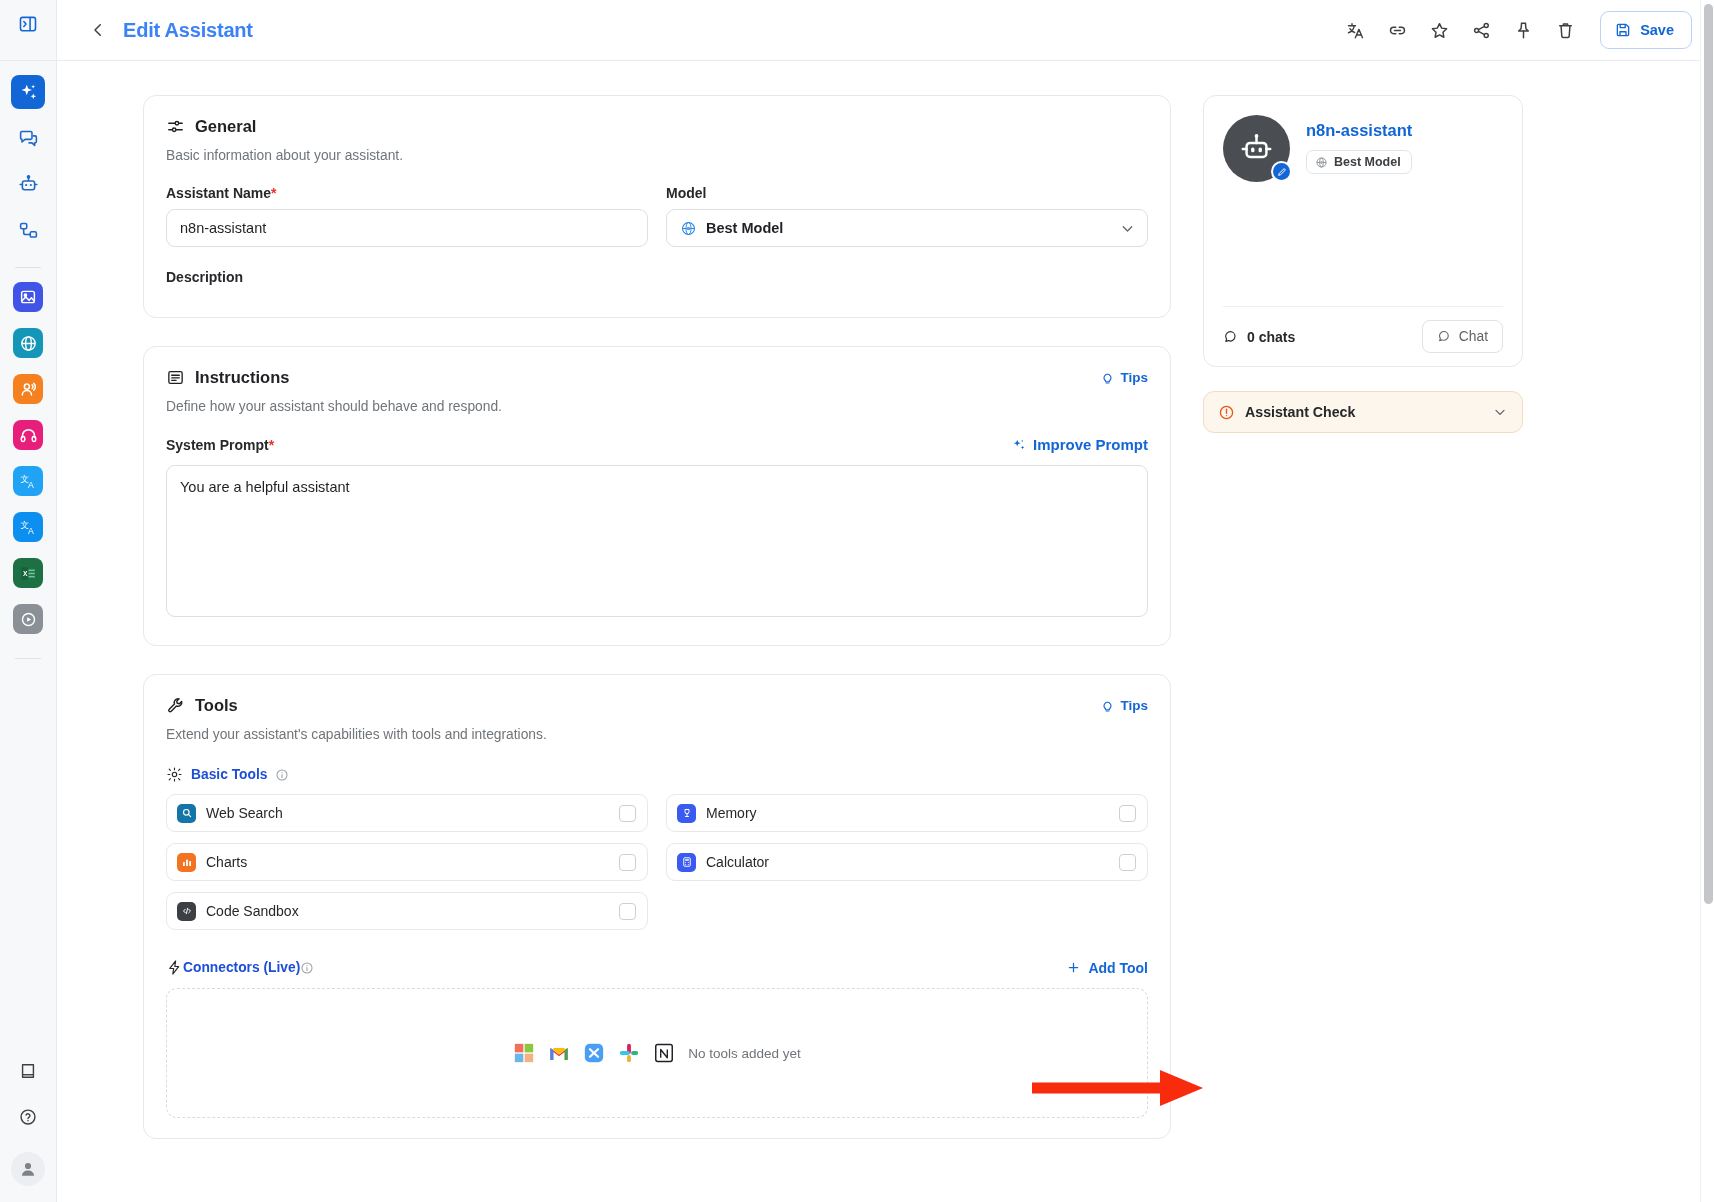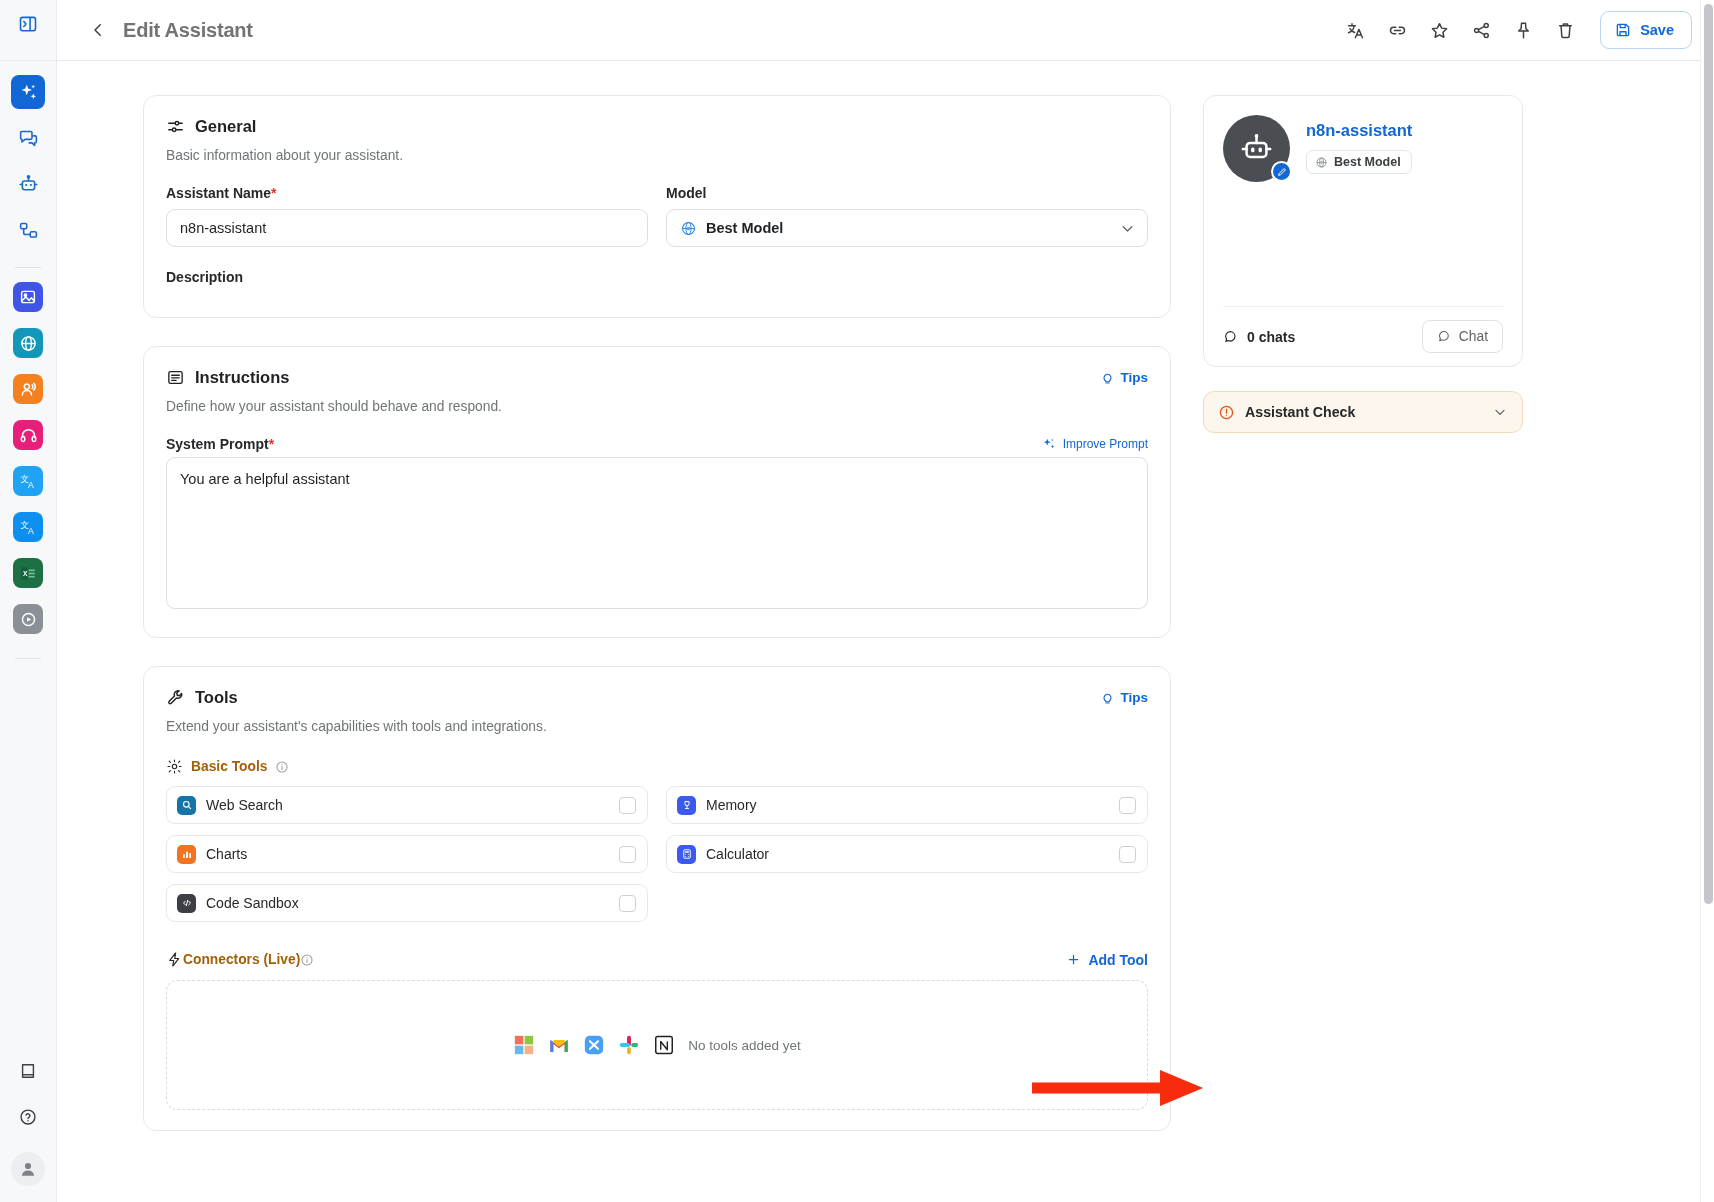"Edit Assistant" .page-title { color: #737373 -> #3b82f6 }
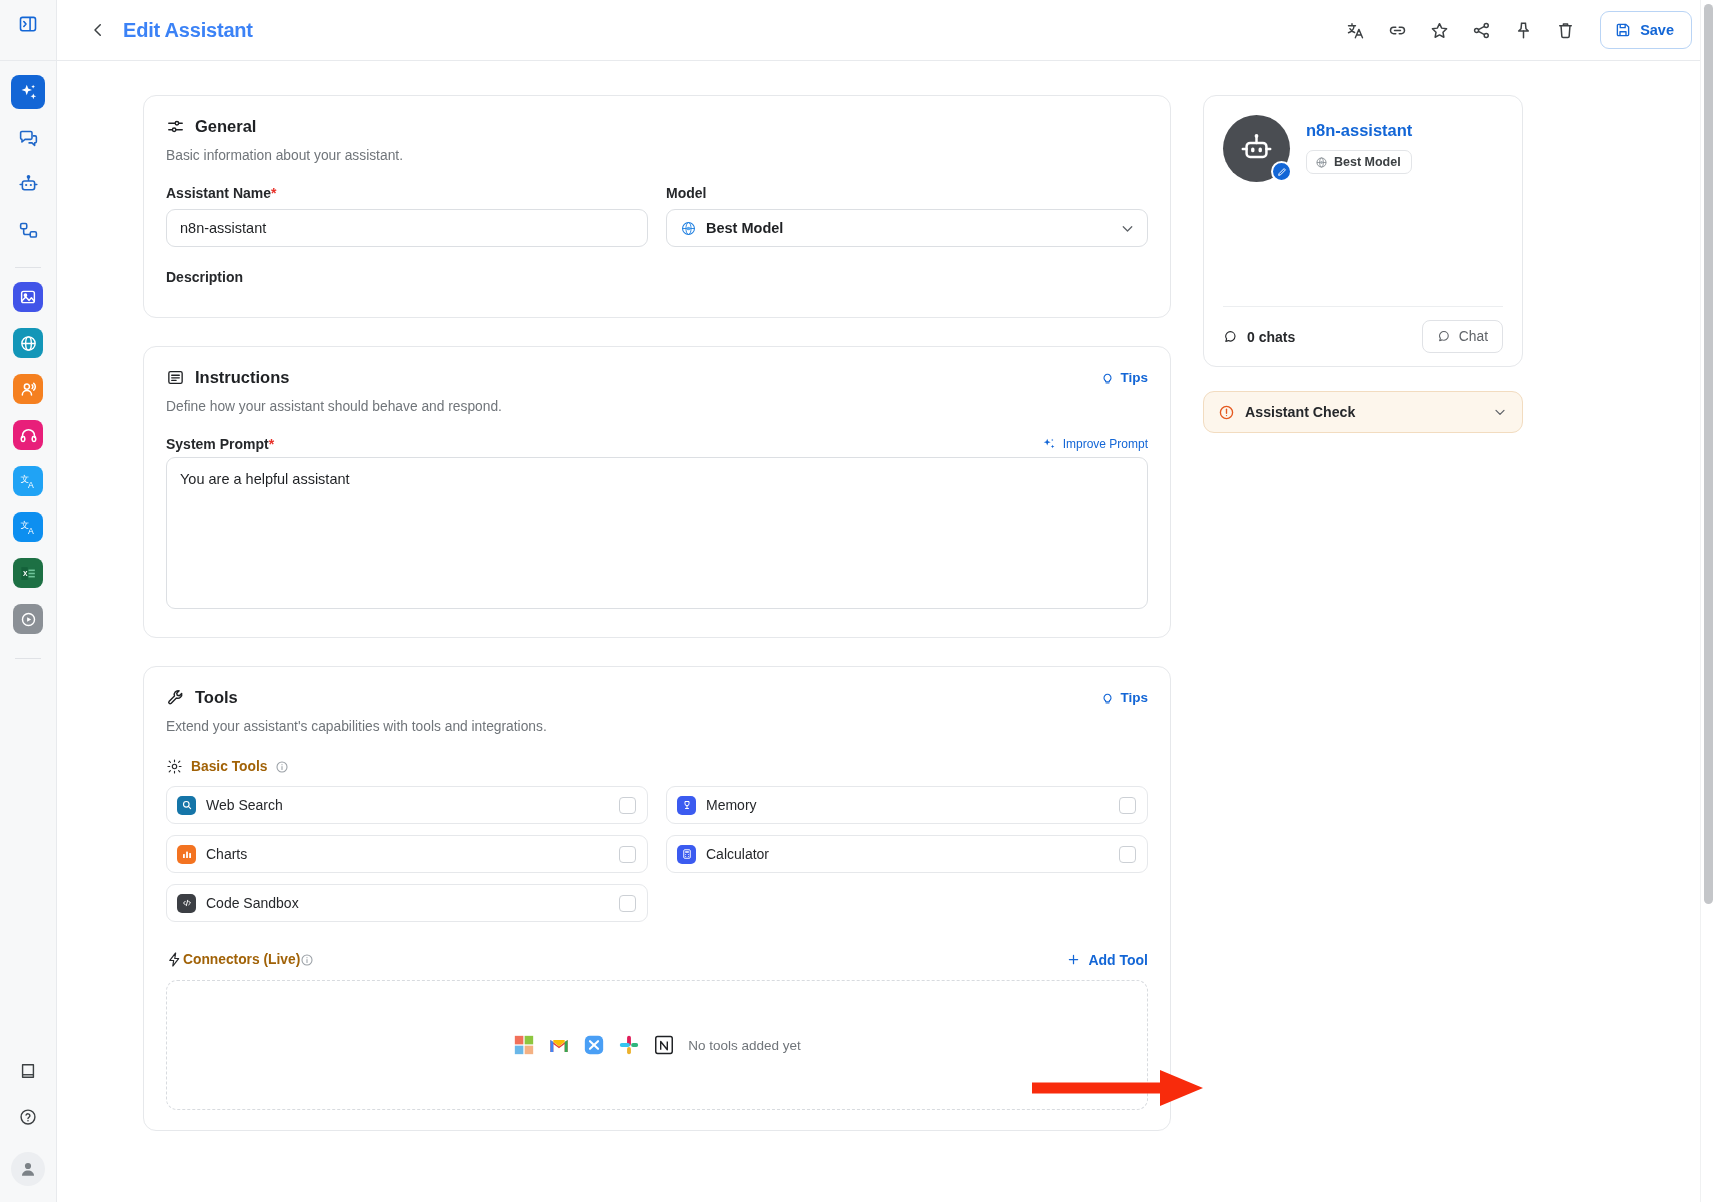"System Prompt" .label-row { margin-bottom: 5px -> 12px }
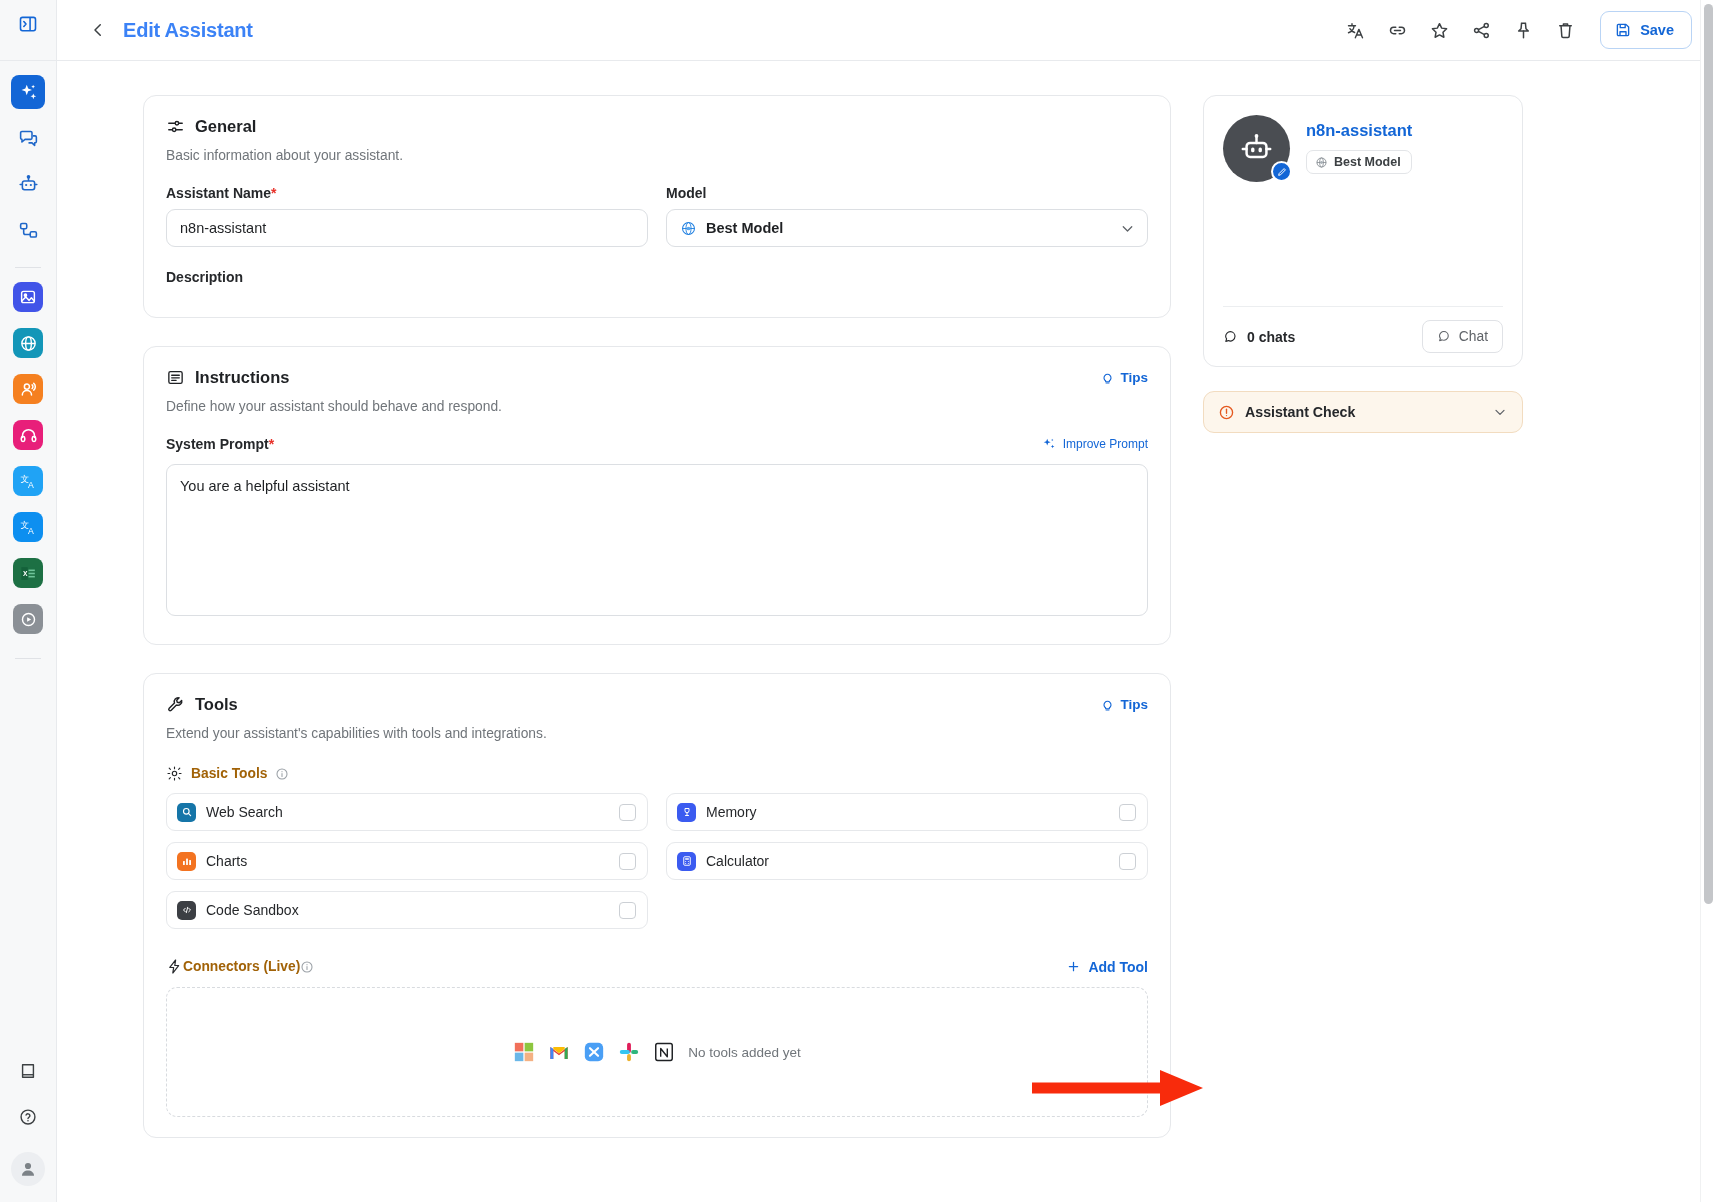"Improve Prompt" .improve { font-size: 12px -> 15px; font-weight: 400 -> 700 }
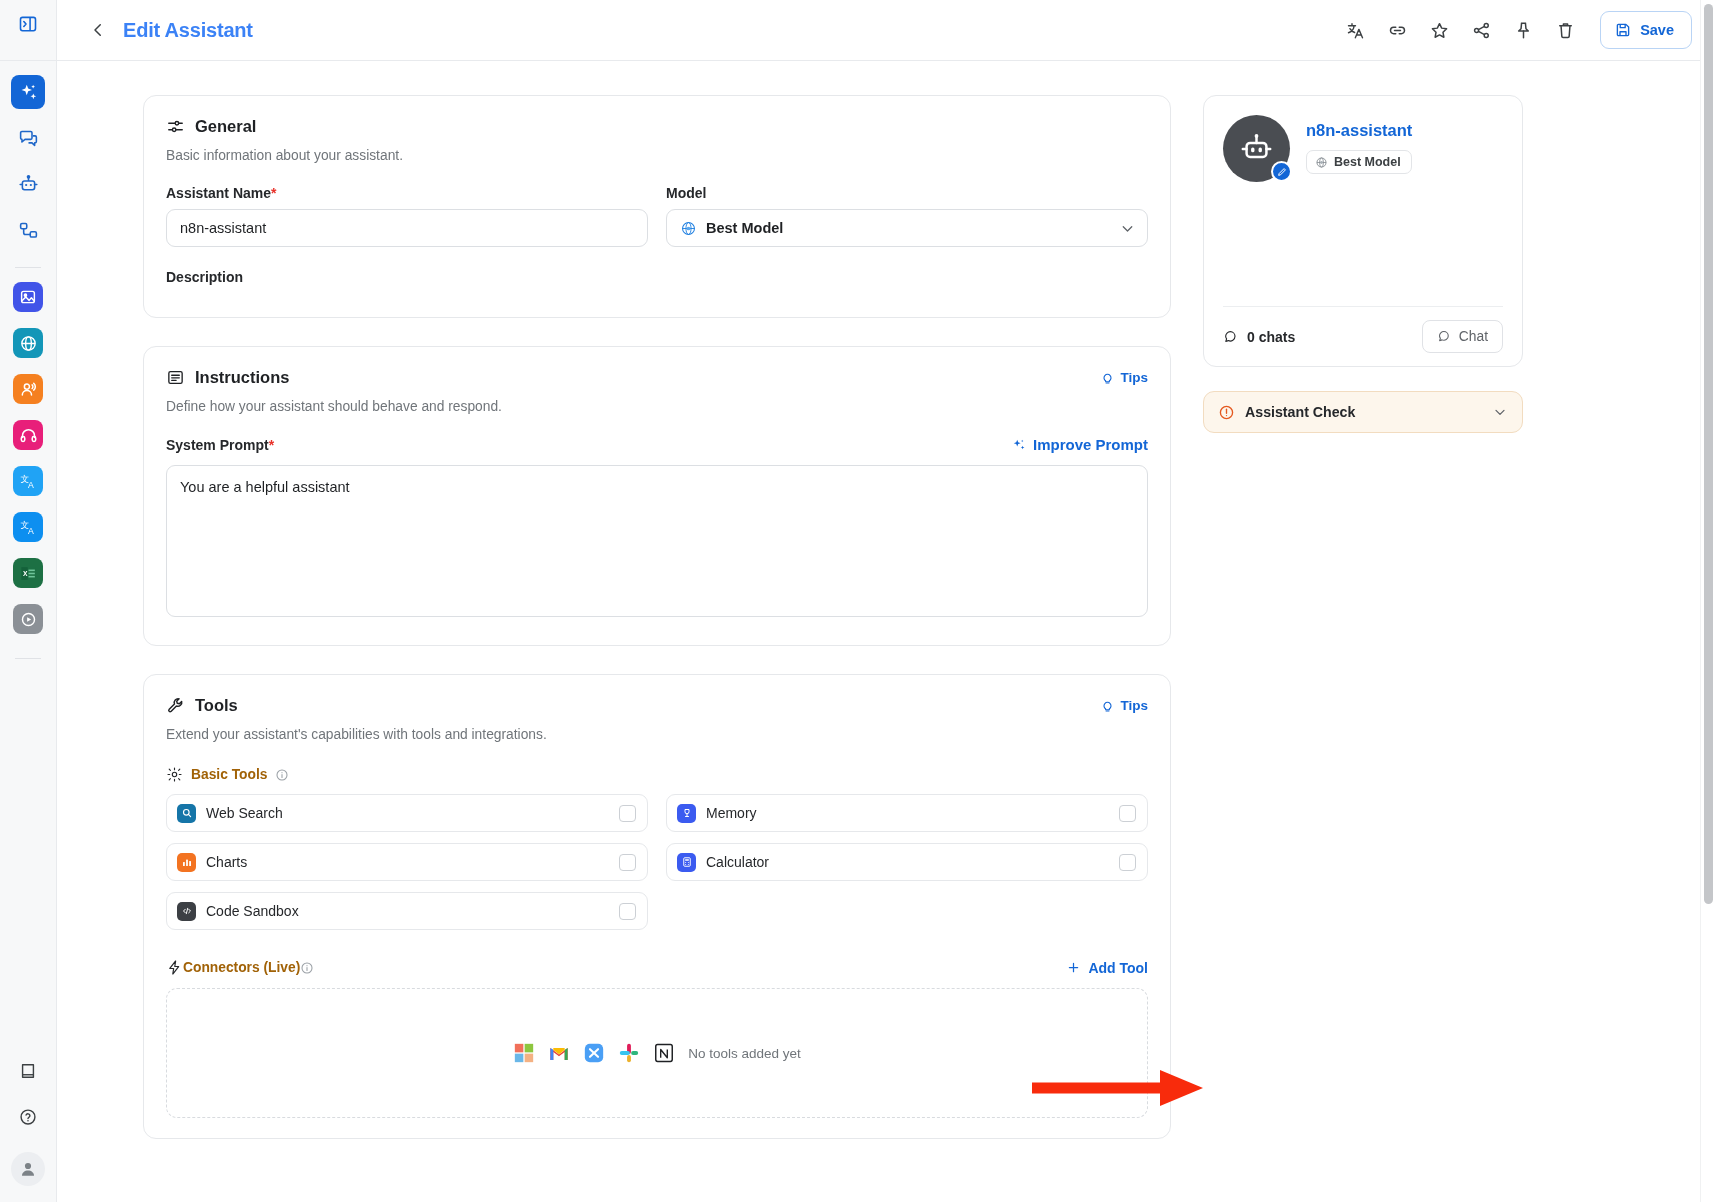"Basic Tools" .sub-head-title { color: #a16207 -> #1d4ed8 }
